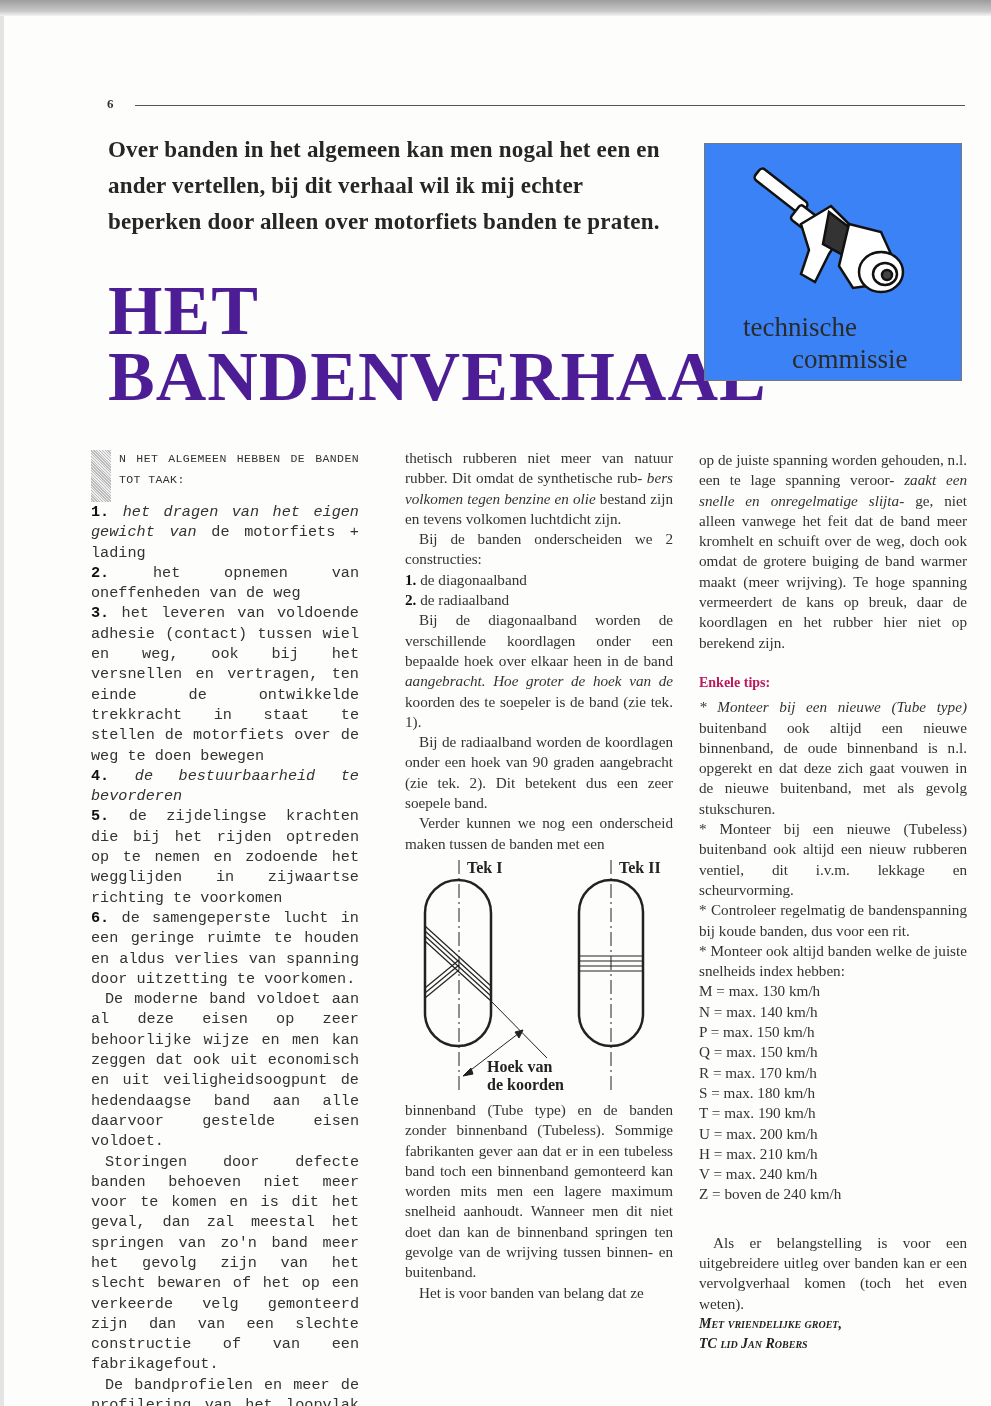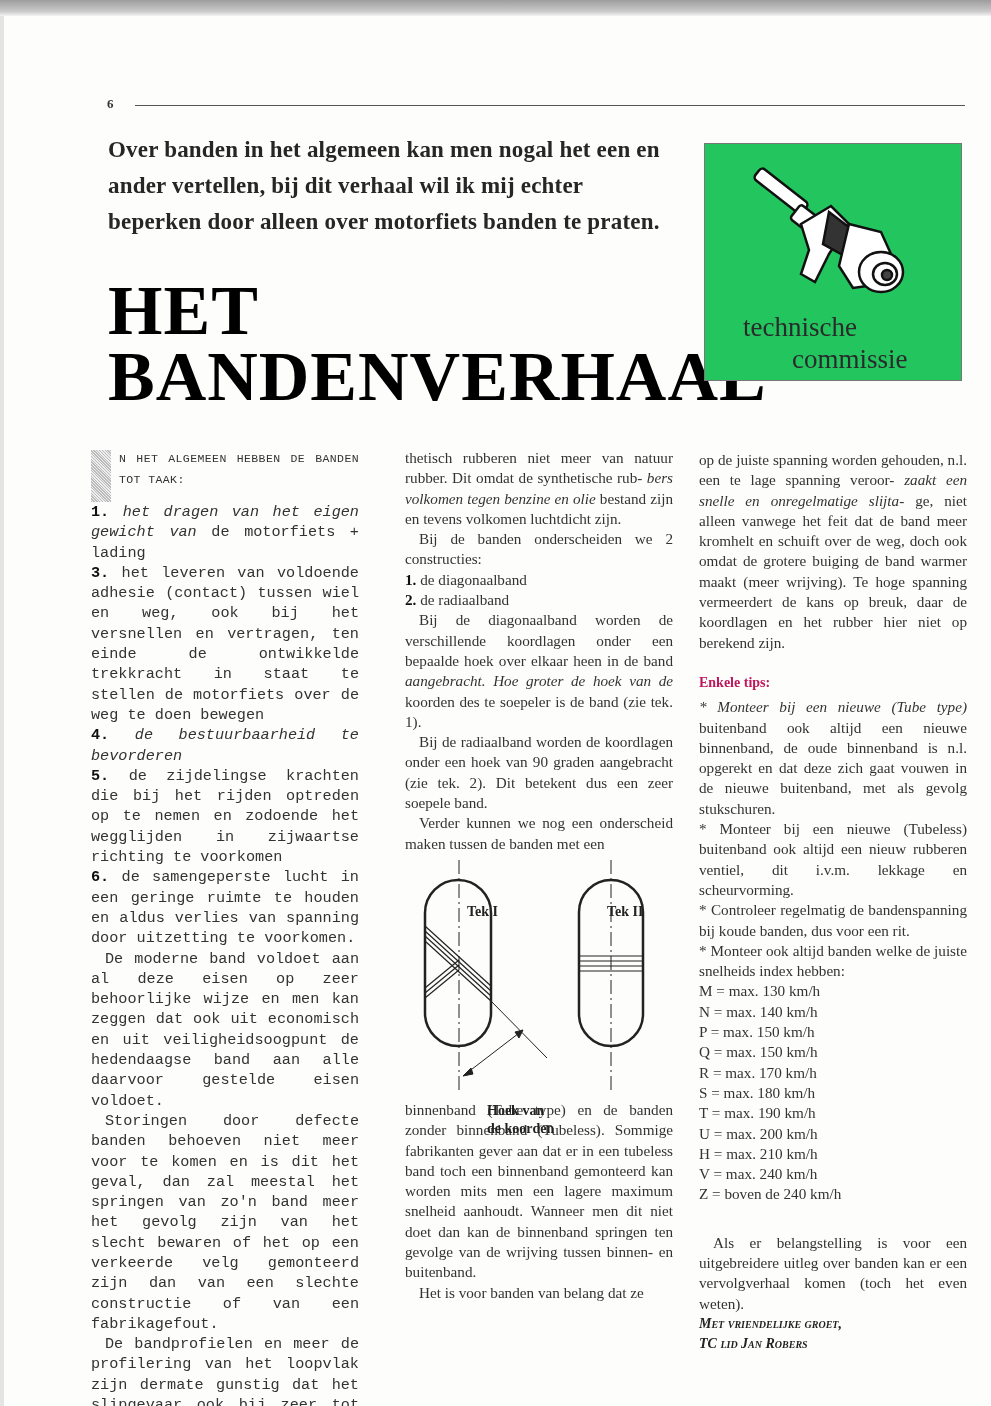"HET" .title { color: #000000 -> #4c1d95 }
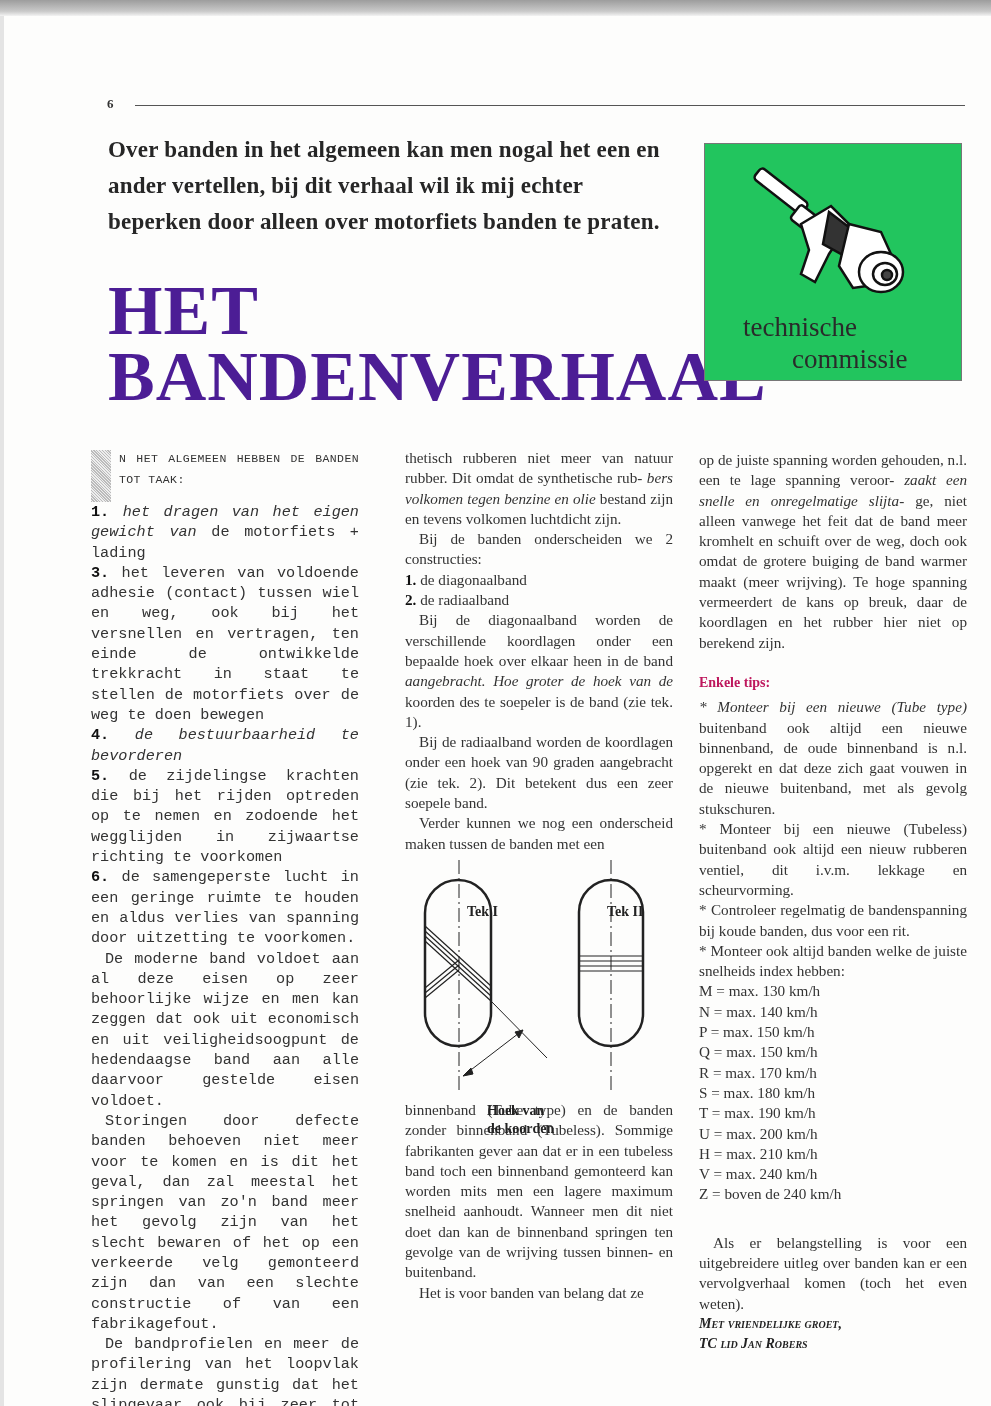"technische" .logo-box { background: #22c55e -> #3b82f6 }
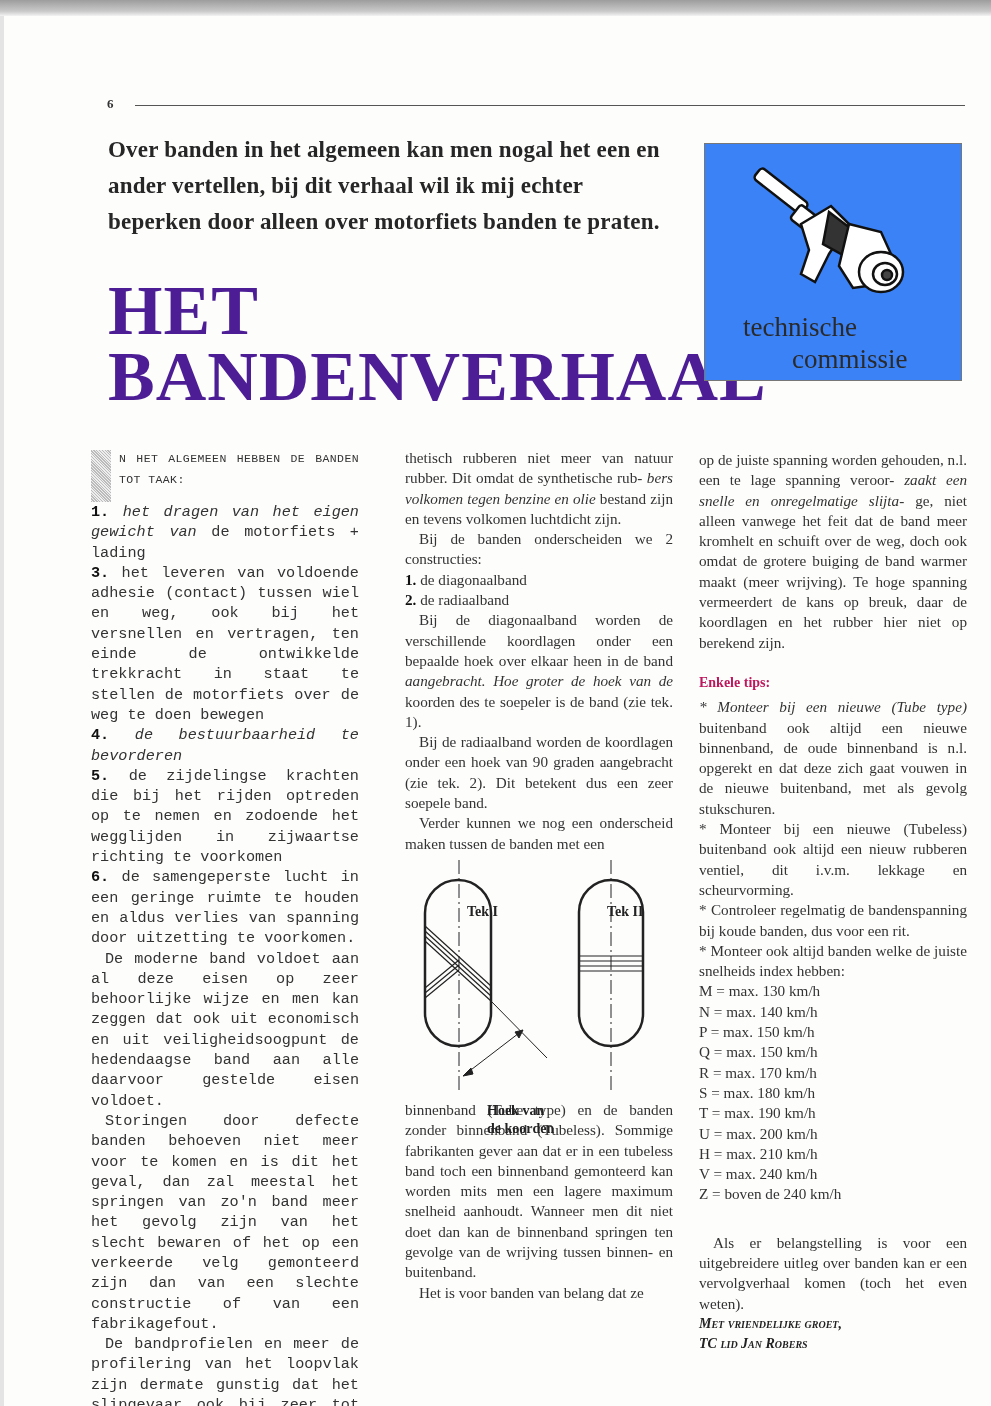"2. het opnemen van oneffenheden" p { html: none -> <p><span>2.</span> <span>het opnemen van oneffenheden van de weg</span></p> }
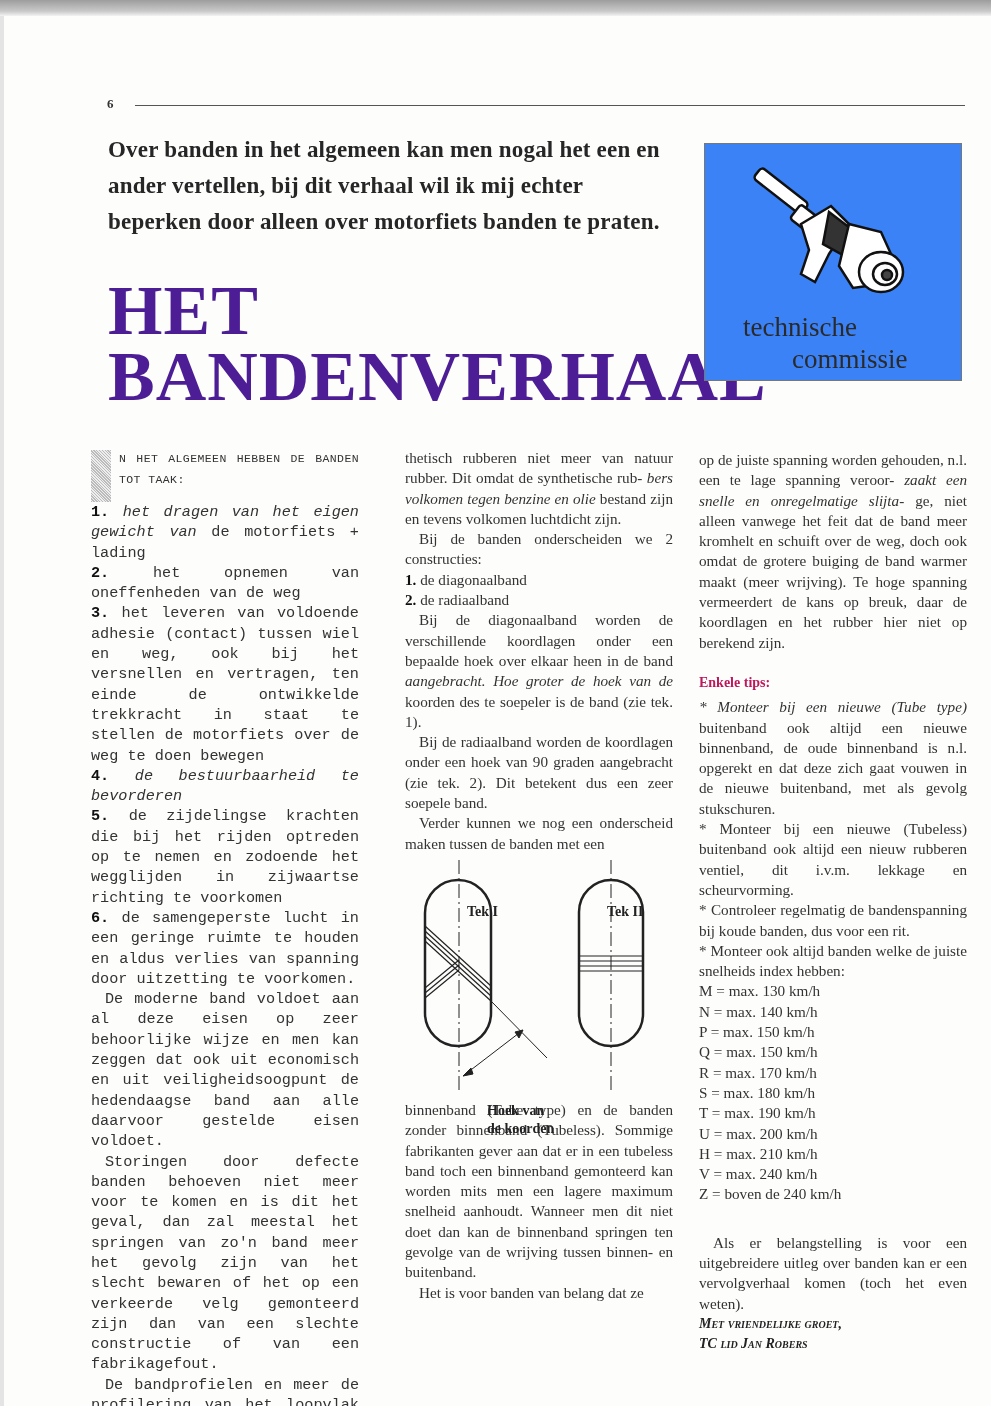"Tek I" .fig-lbl { font-size: 14px -> 16px; margin-top: 44px -> none }
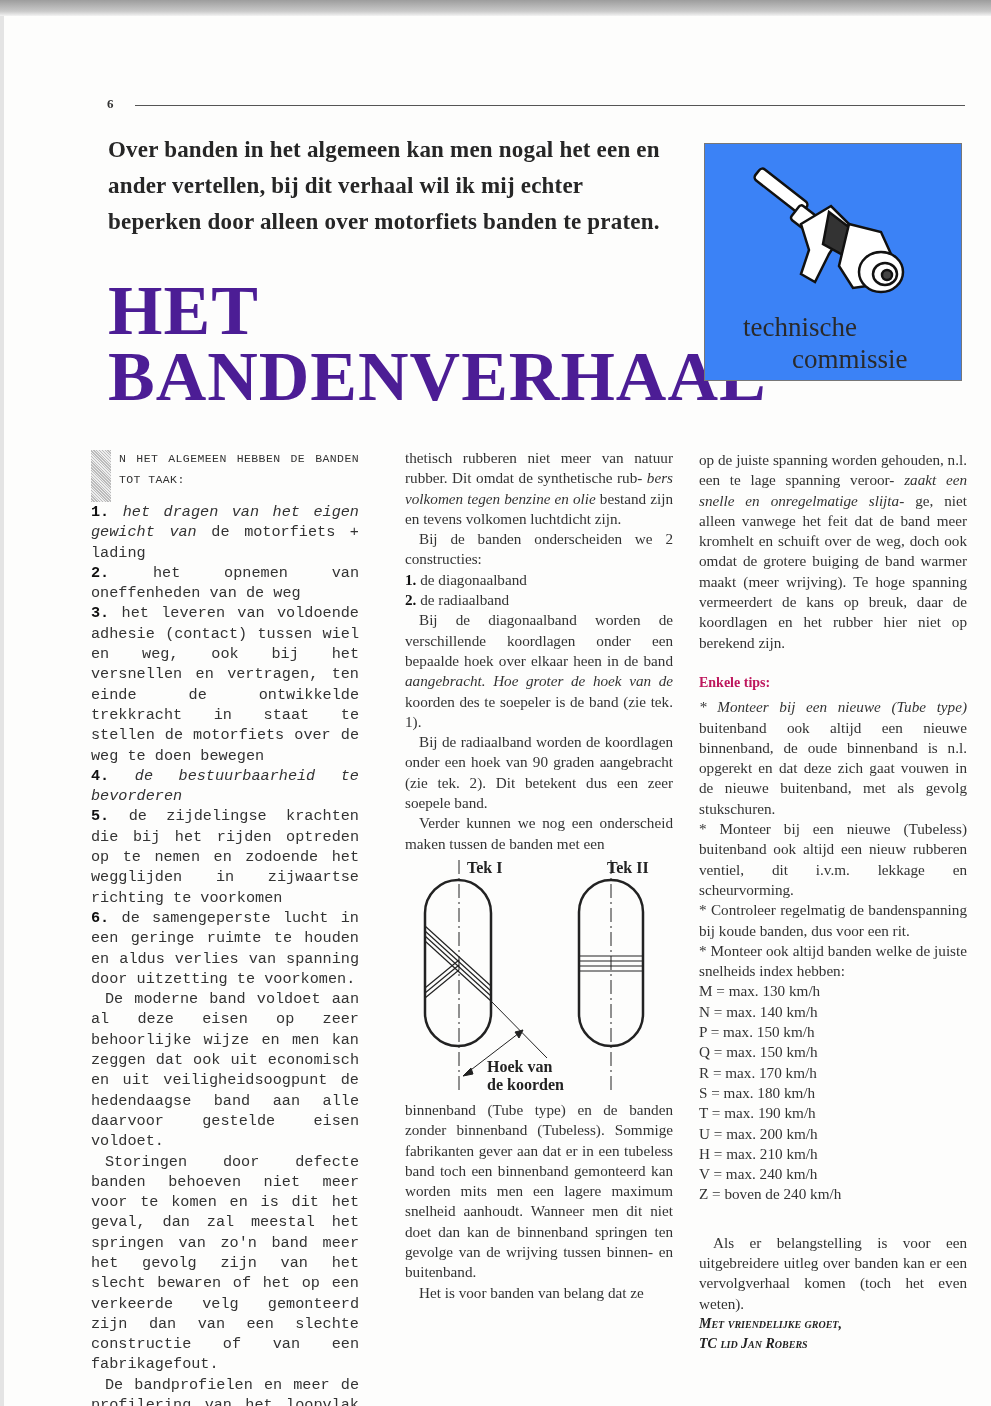"Tek II" div.fig-lbl { left: 202px -> 214px }
